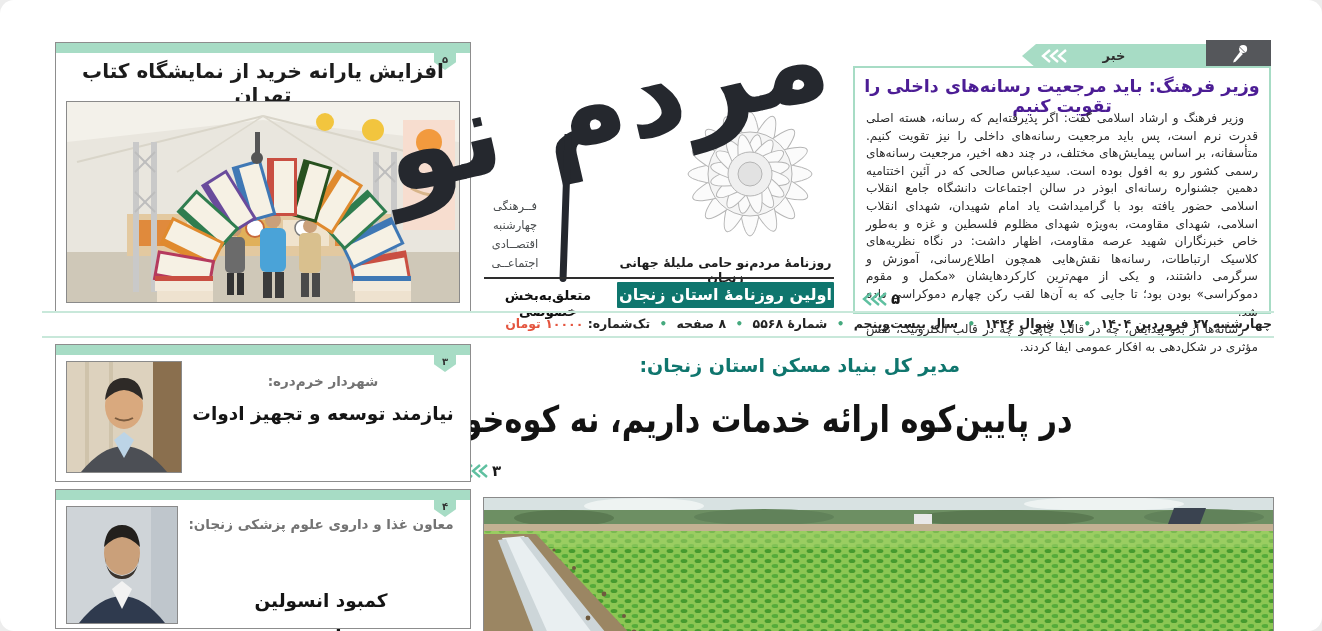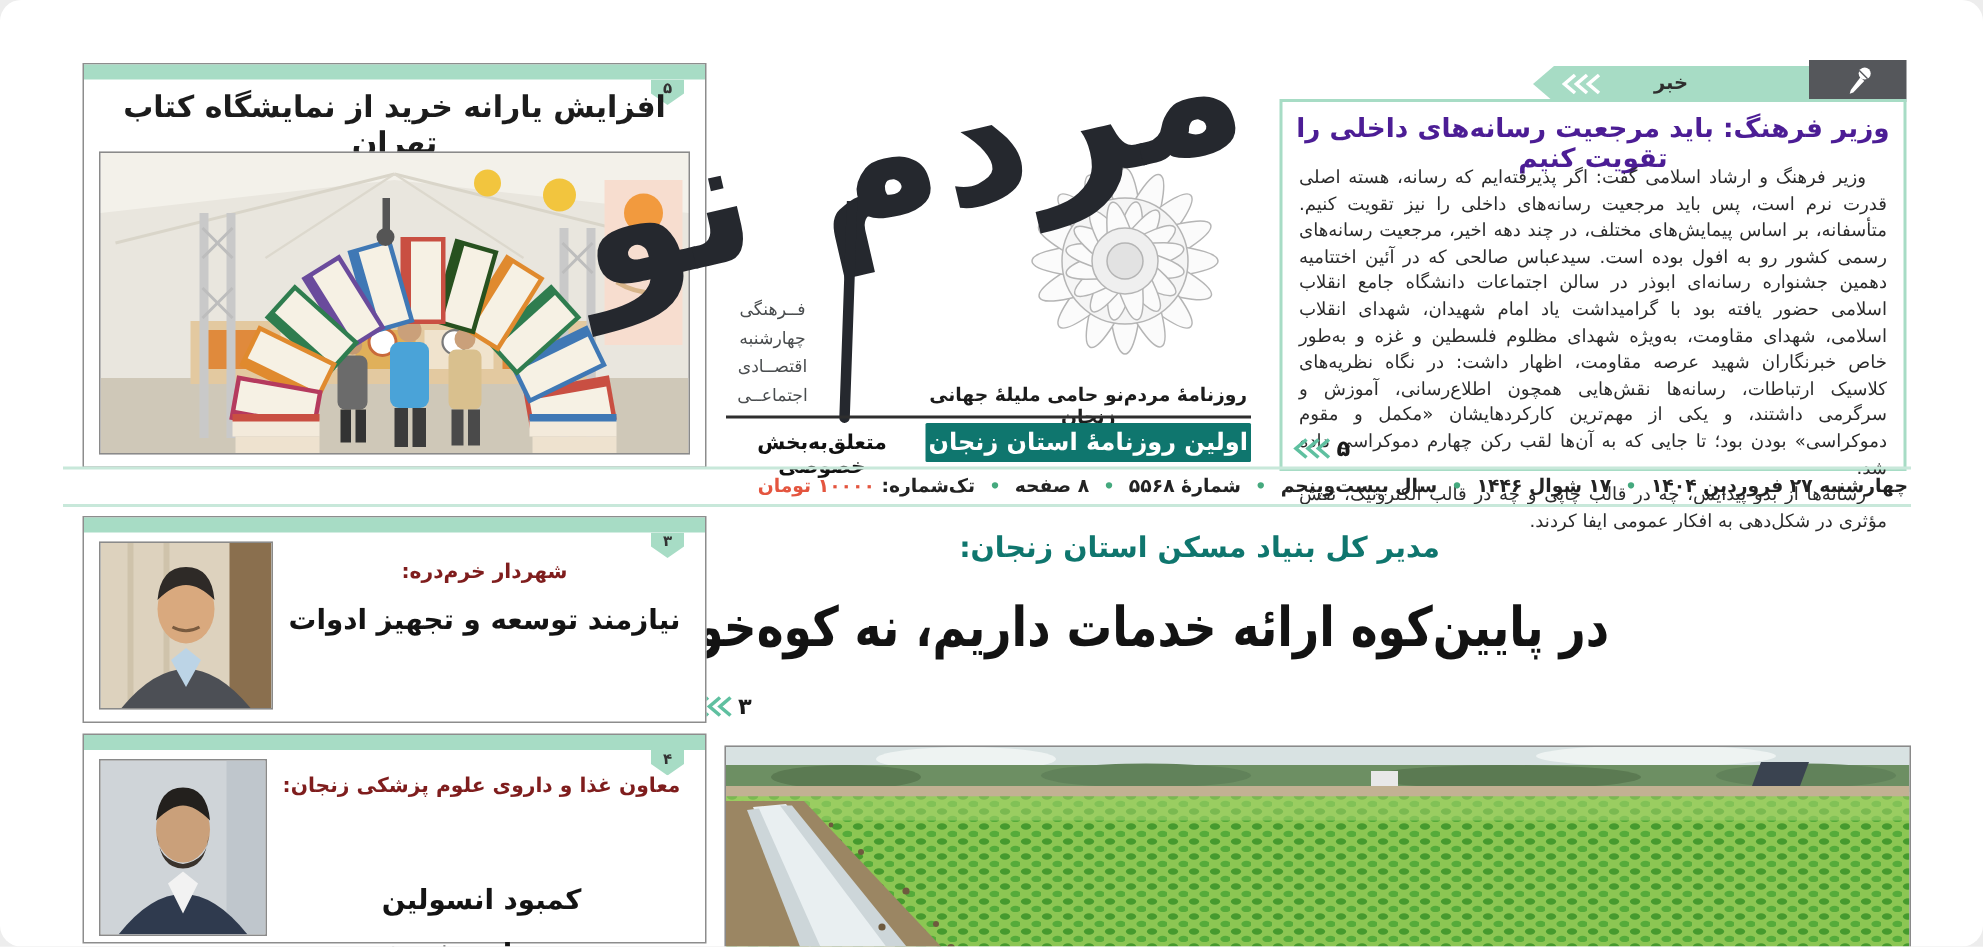"شهردار خرم‌دره:" .side-kicker { color: #7f1d1d -> #737373 }
